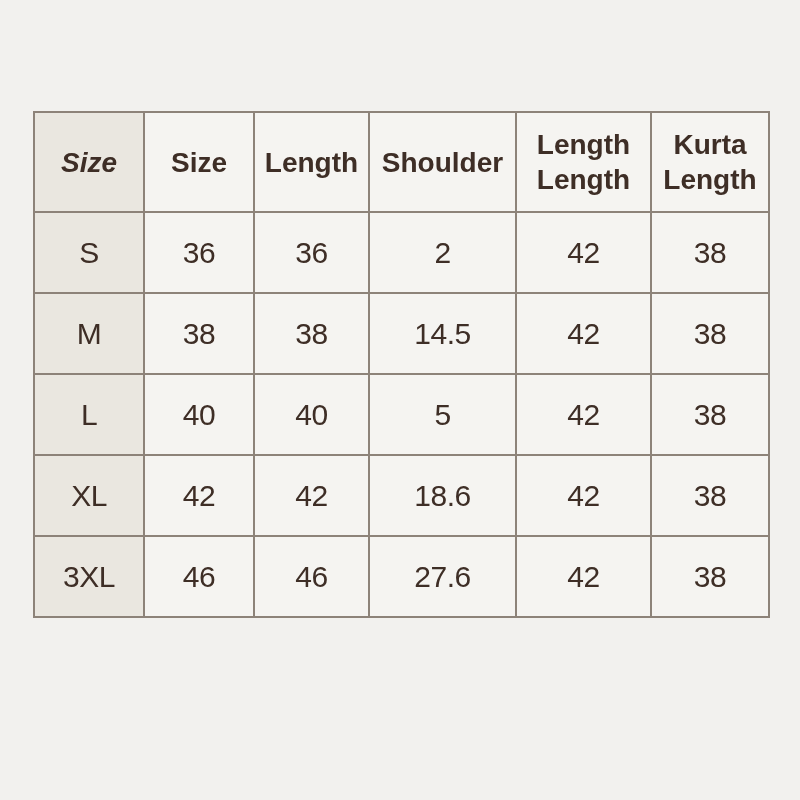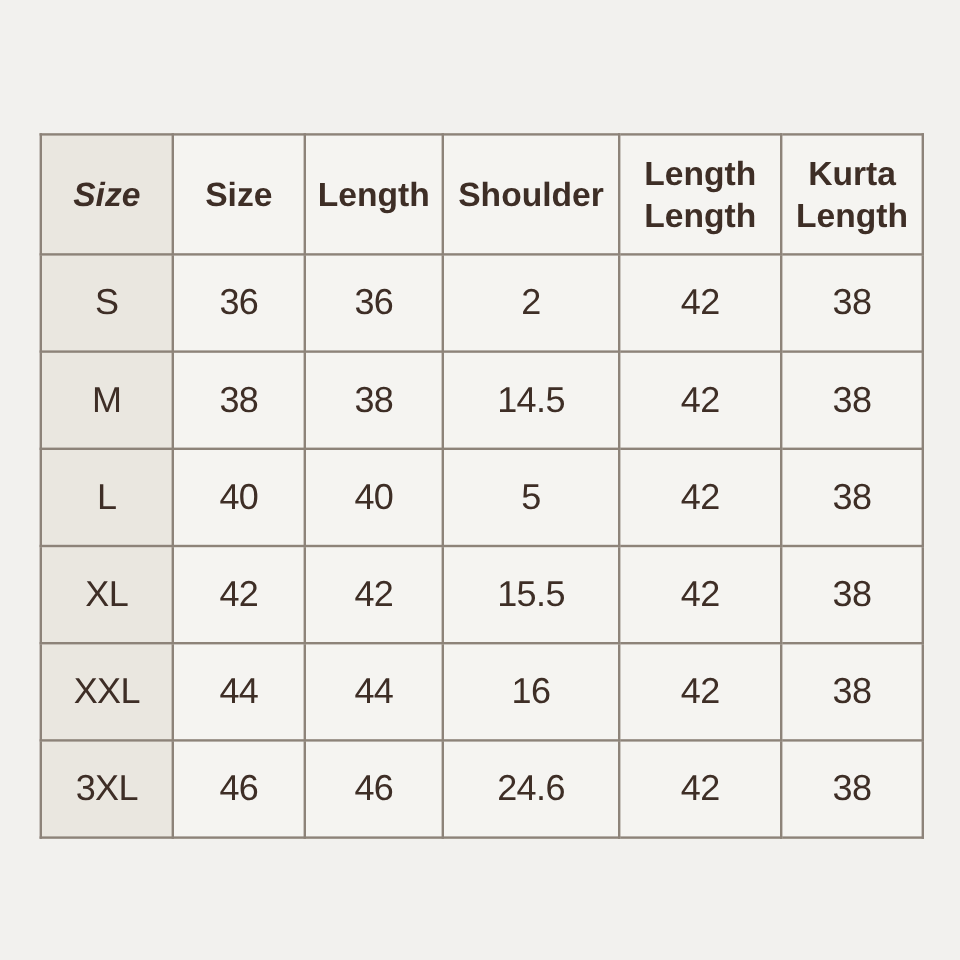"15.5" td { text: 15.5 -> 18.6 }
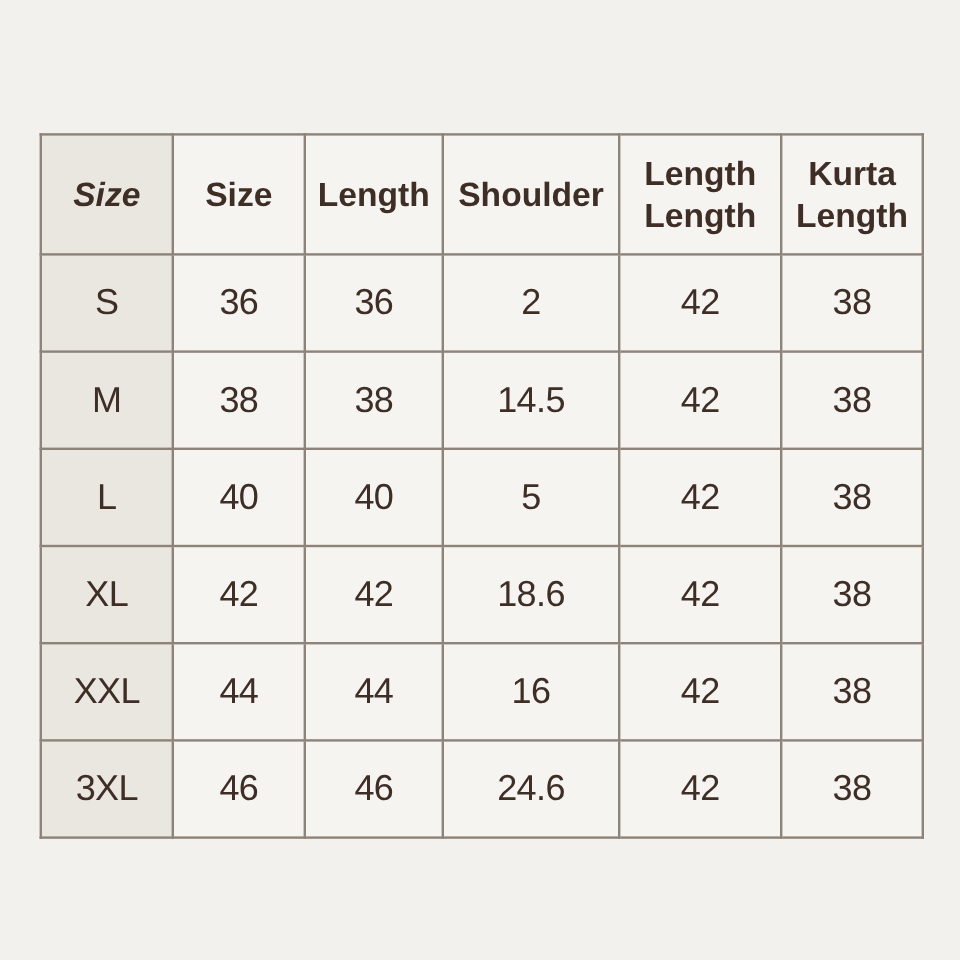"XXL" tr { html: <tr> <td>XXL</td> <td>44</td> <td>44</td> <td>16</td> <td>42</td> <td>38</td> </tr> -> none }
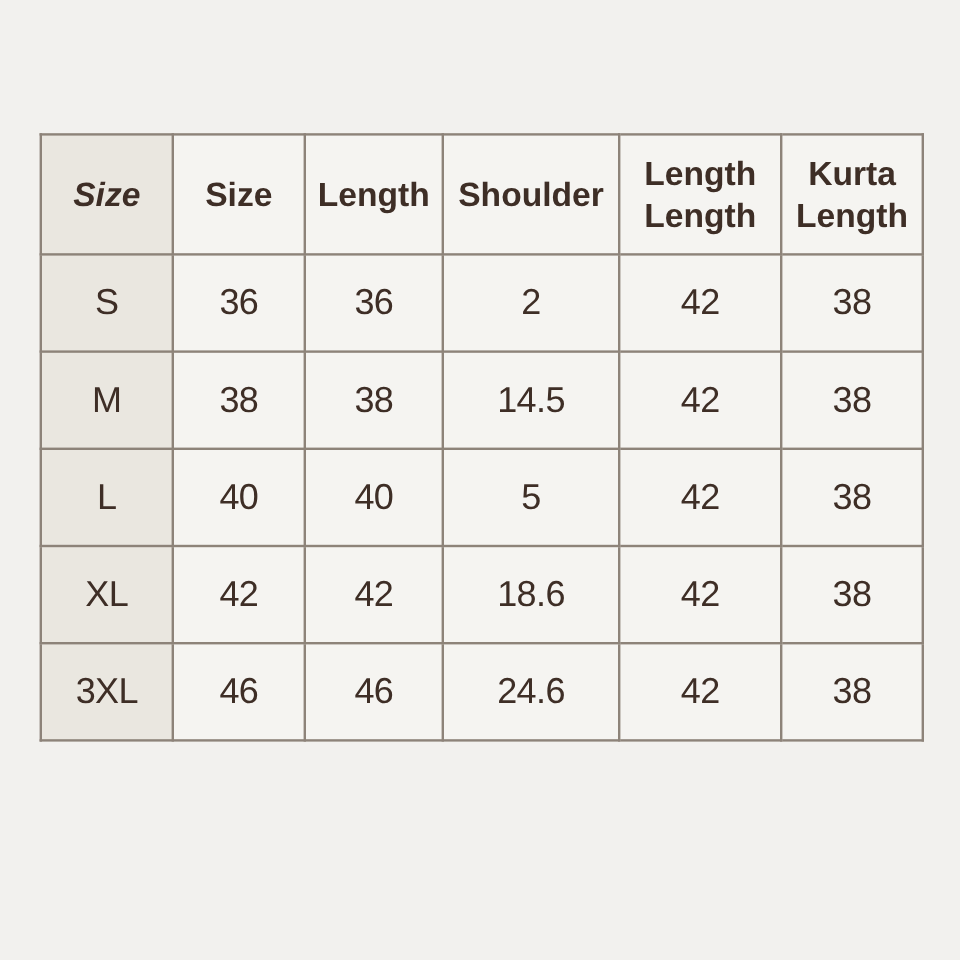"24.6" td { text: 24.6 -> 27.6 }
